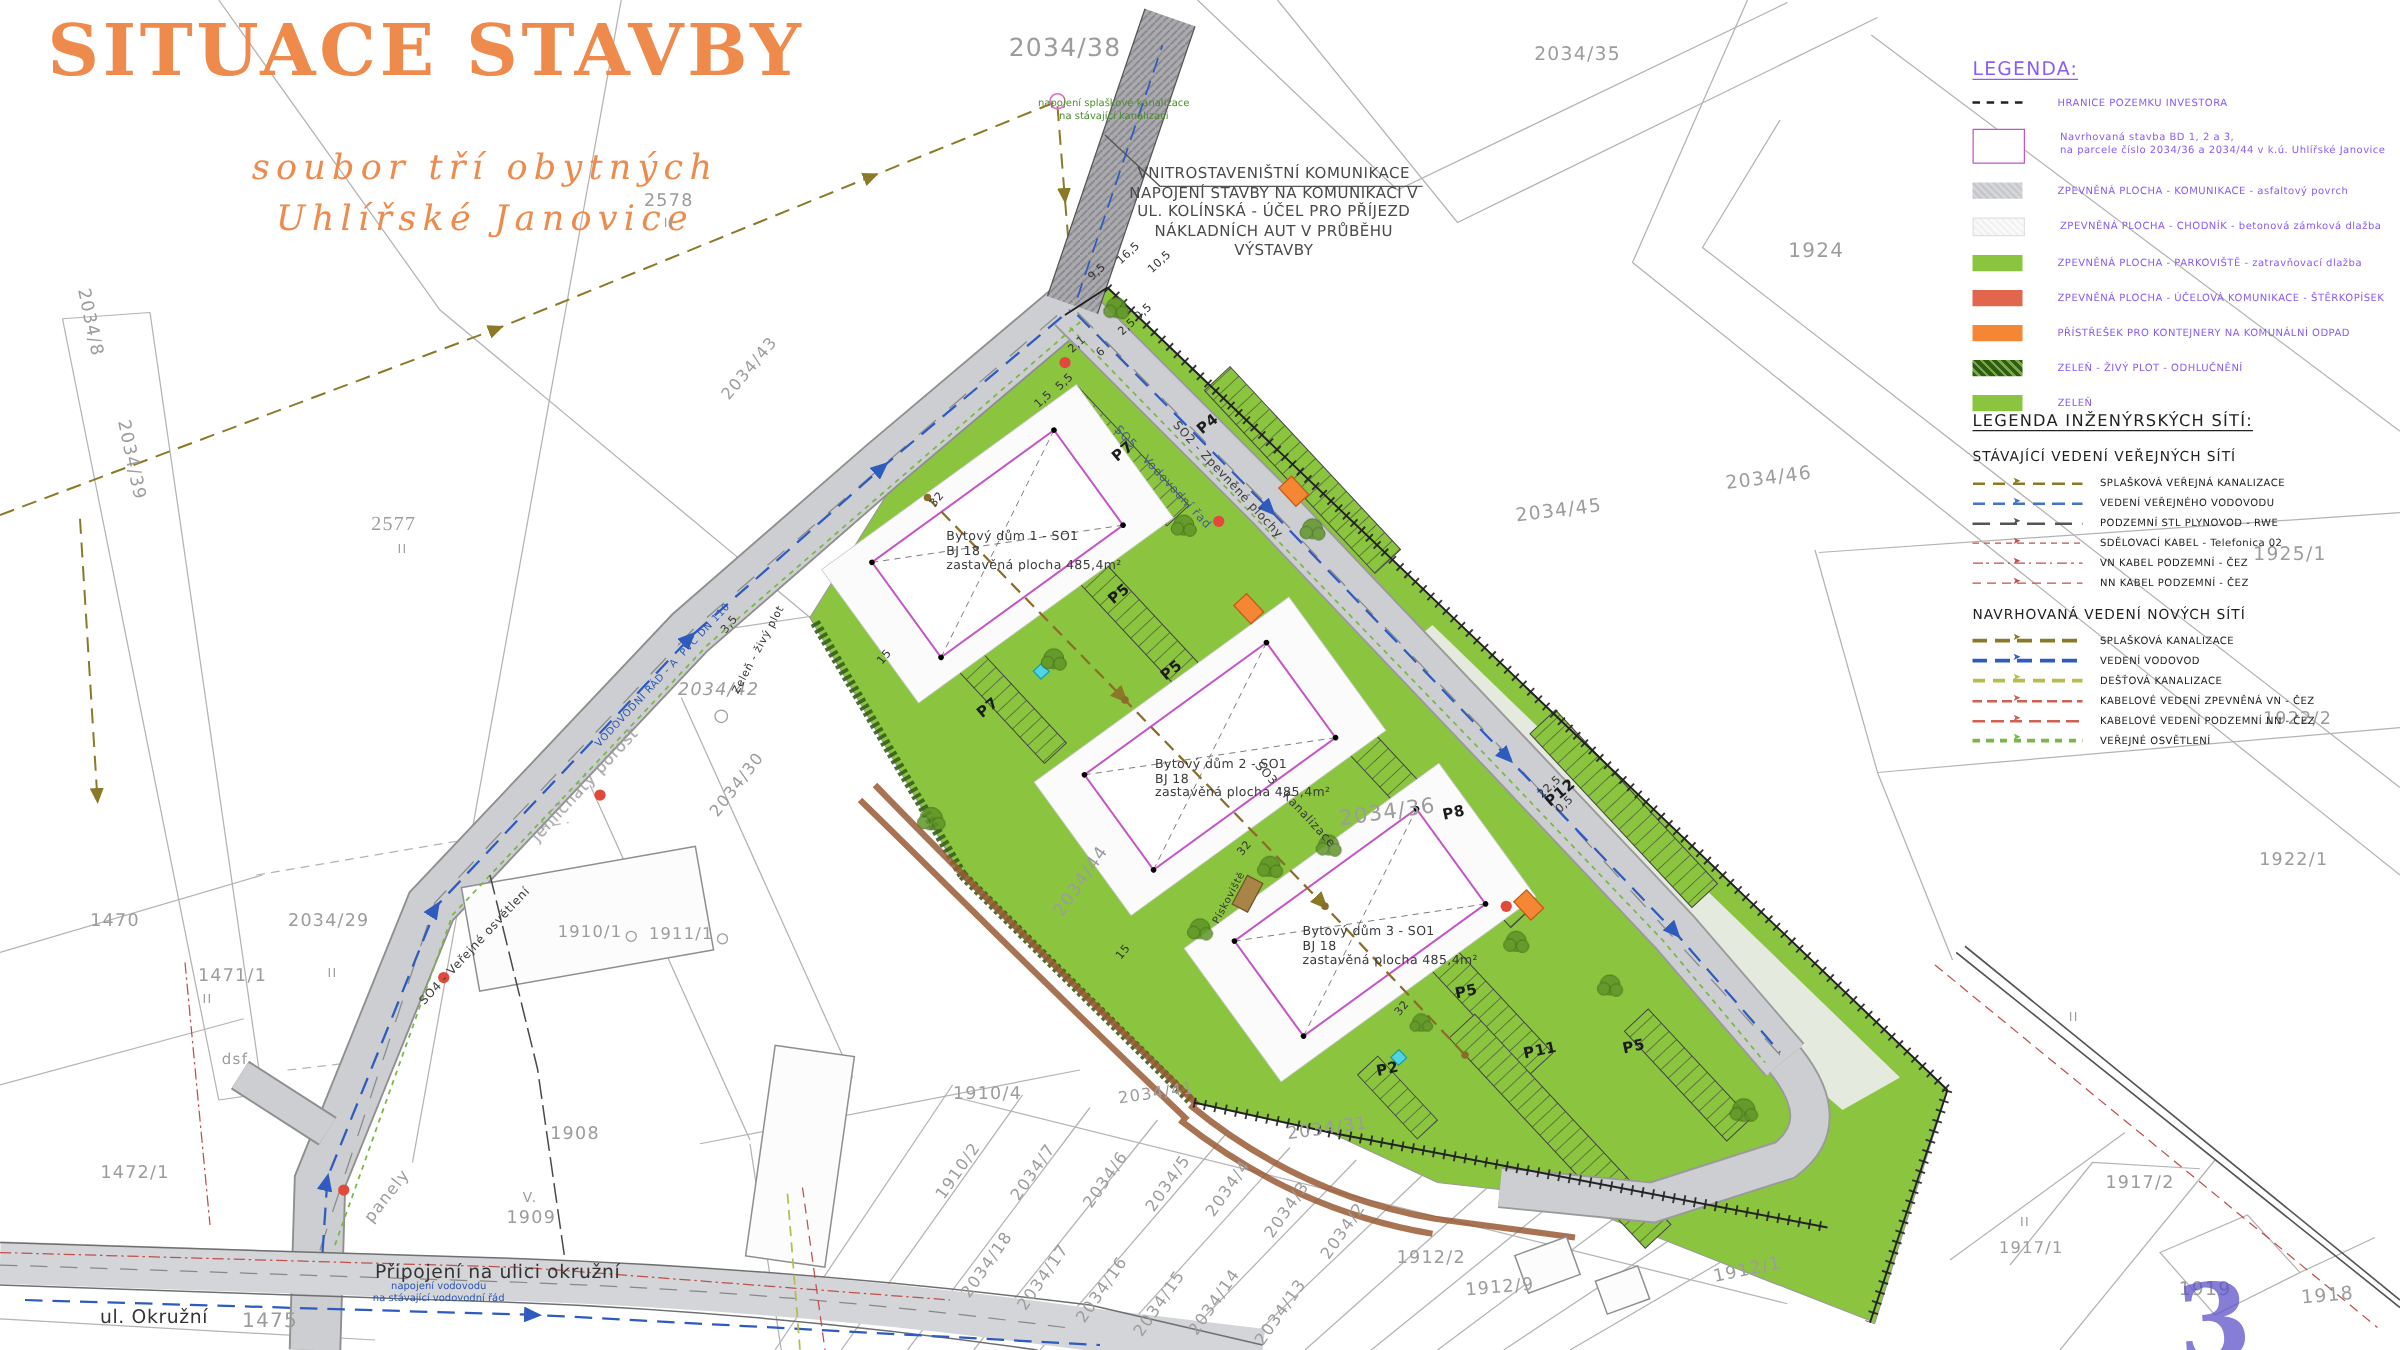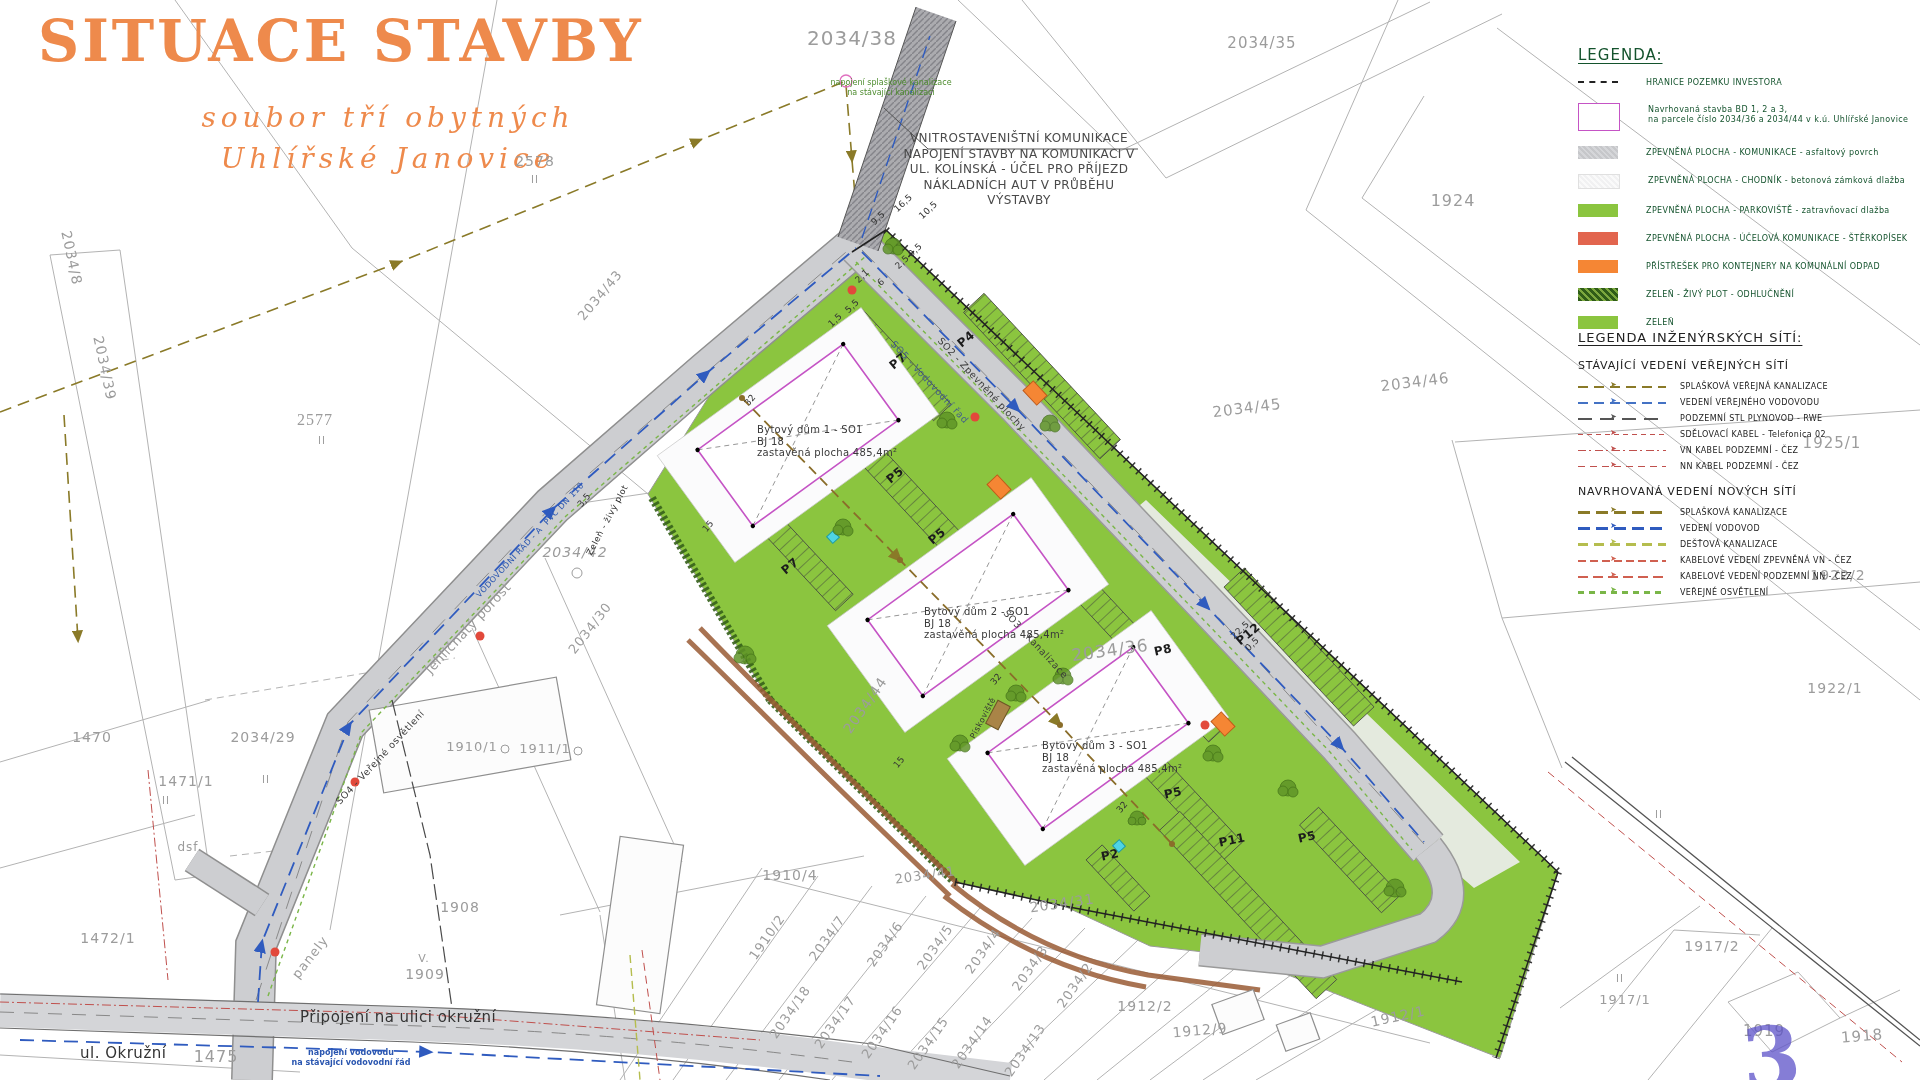"LEGENDA:" #legend { color: #14532d -> #8b5cf6 }
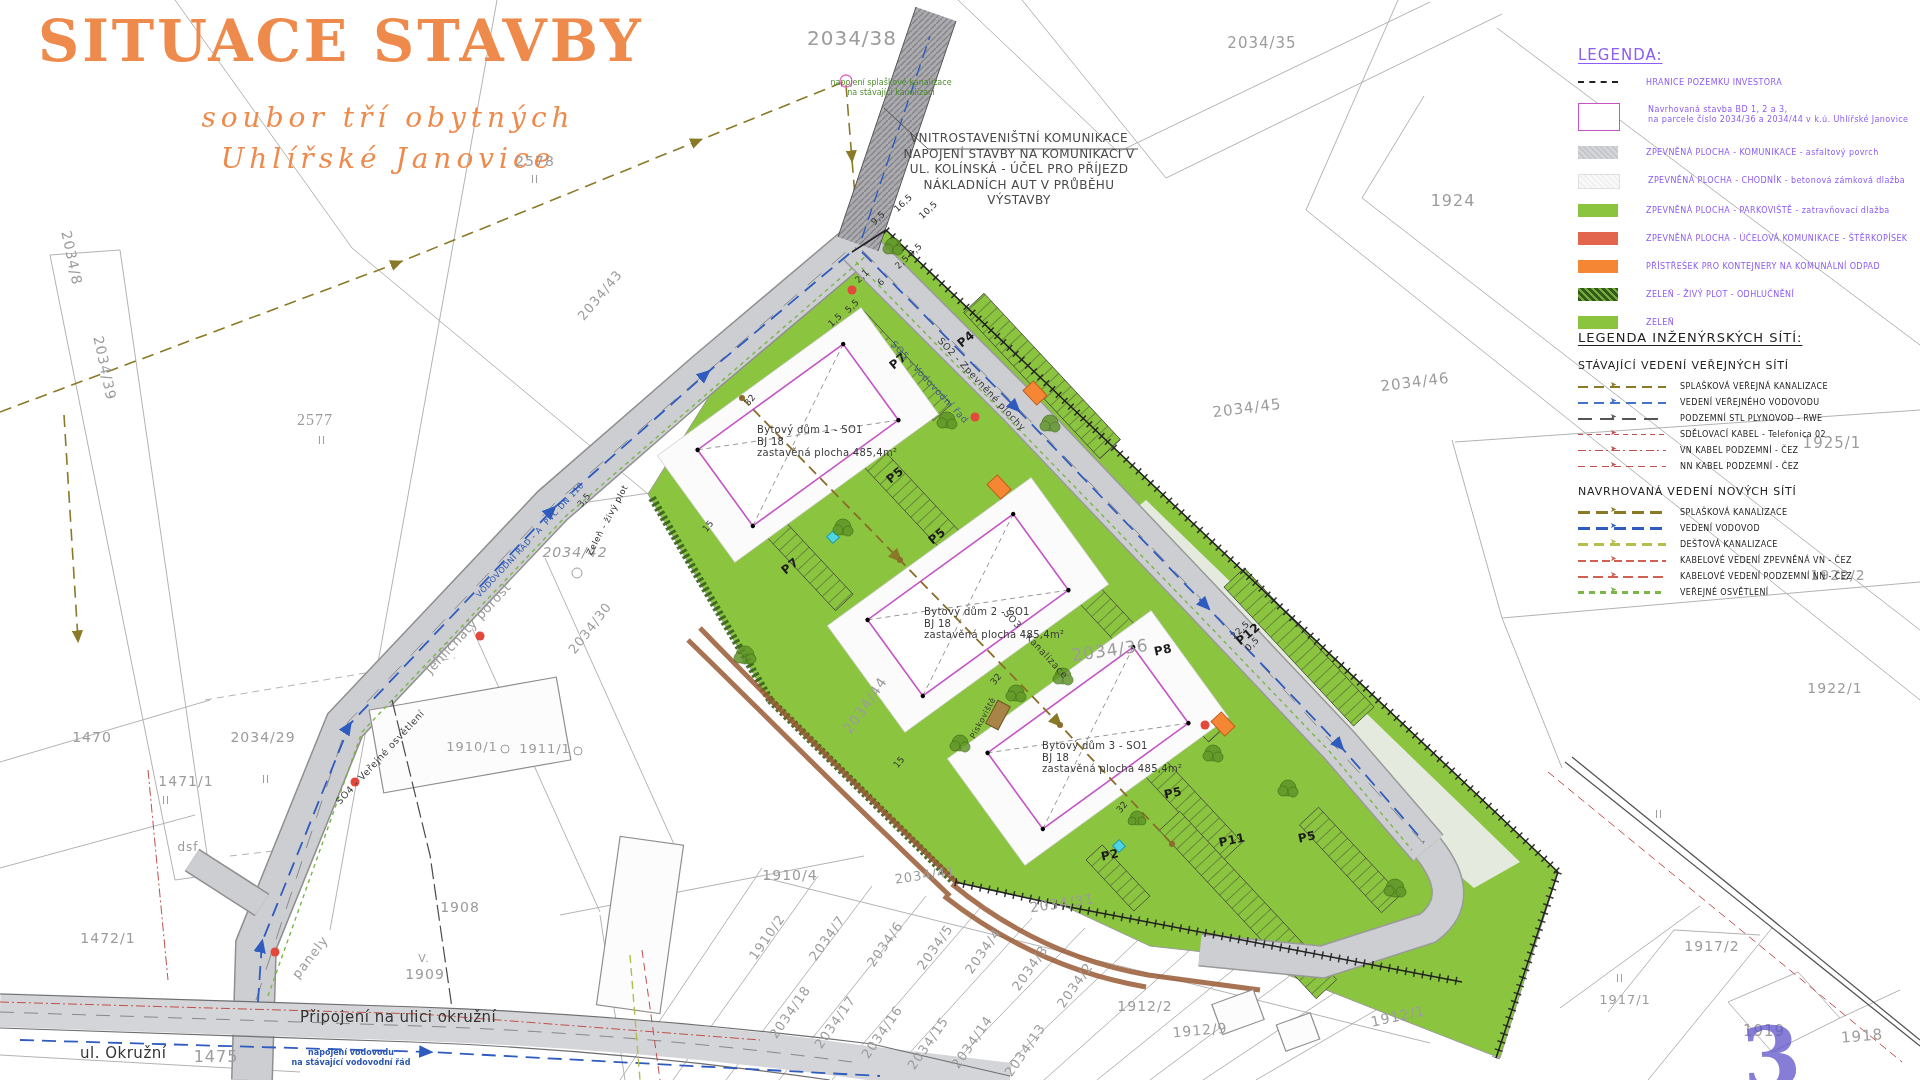"soubor tří obytných" #subtitle1 { margin-top: 28px -> 44px }
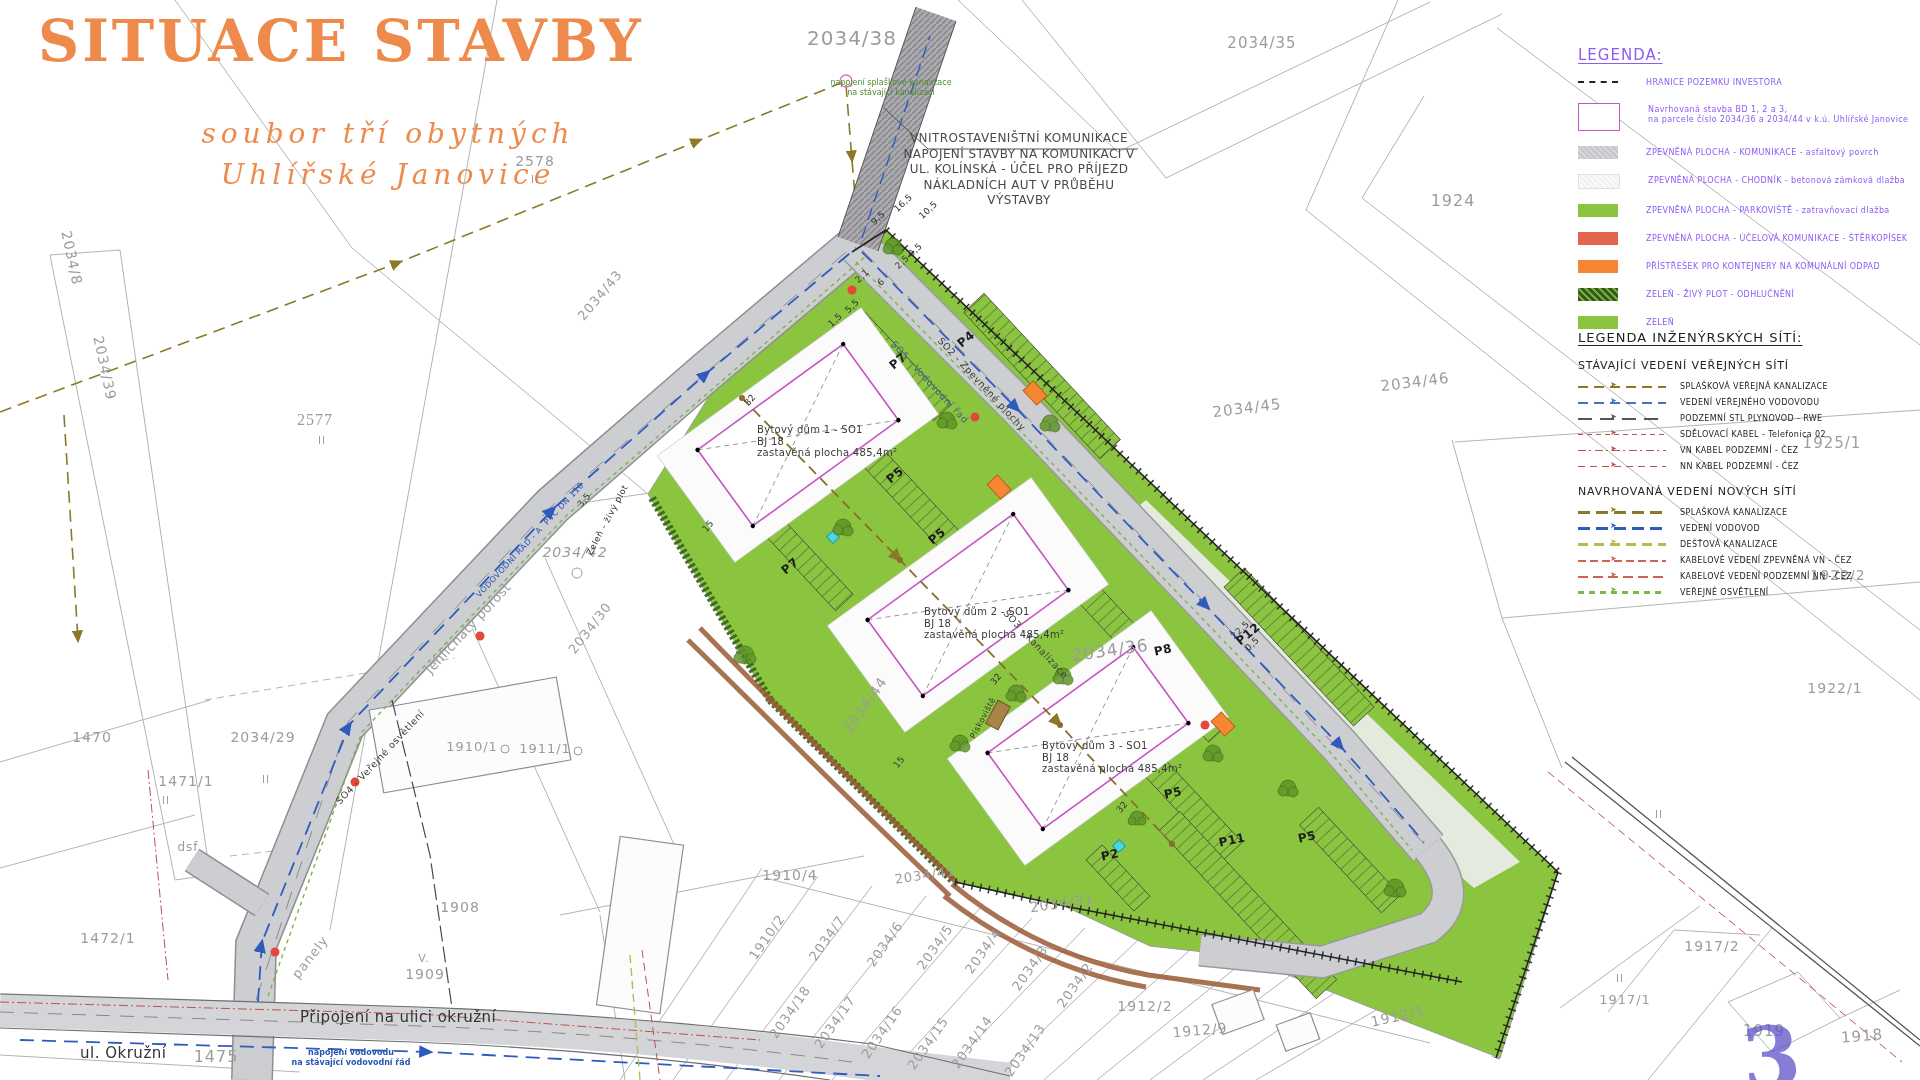"napojení vodovodu" #blue-note { font-weight: bold -> none; top: 1048px -> 1024px }
